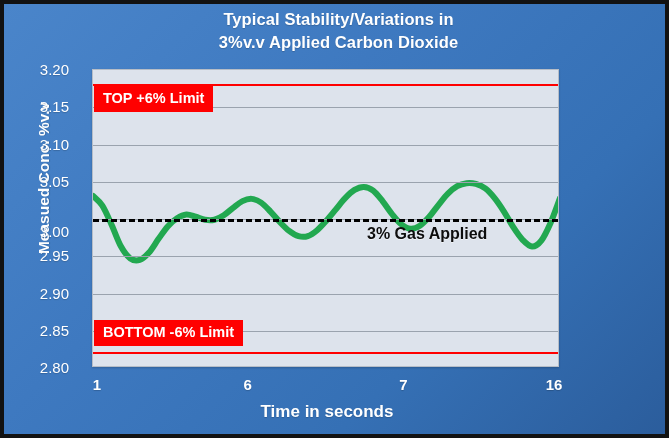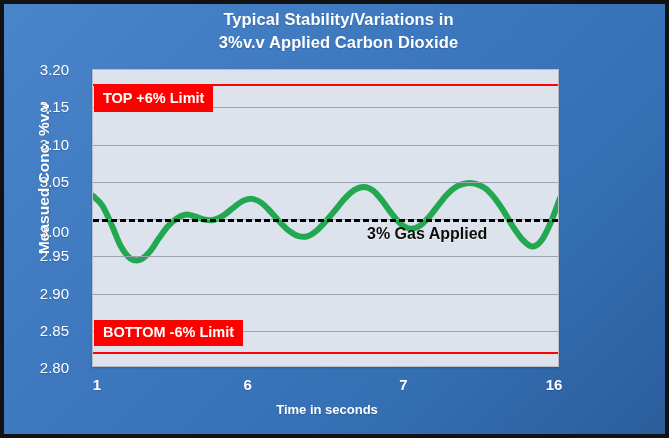"Time in seconds" #x-axis-title { font-size: 13px -> 17px }
